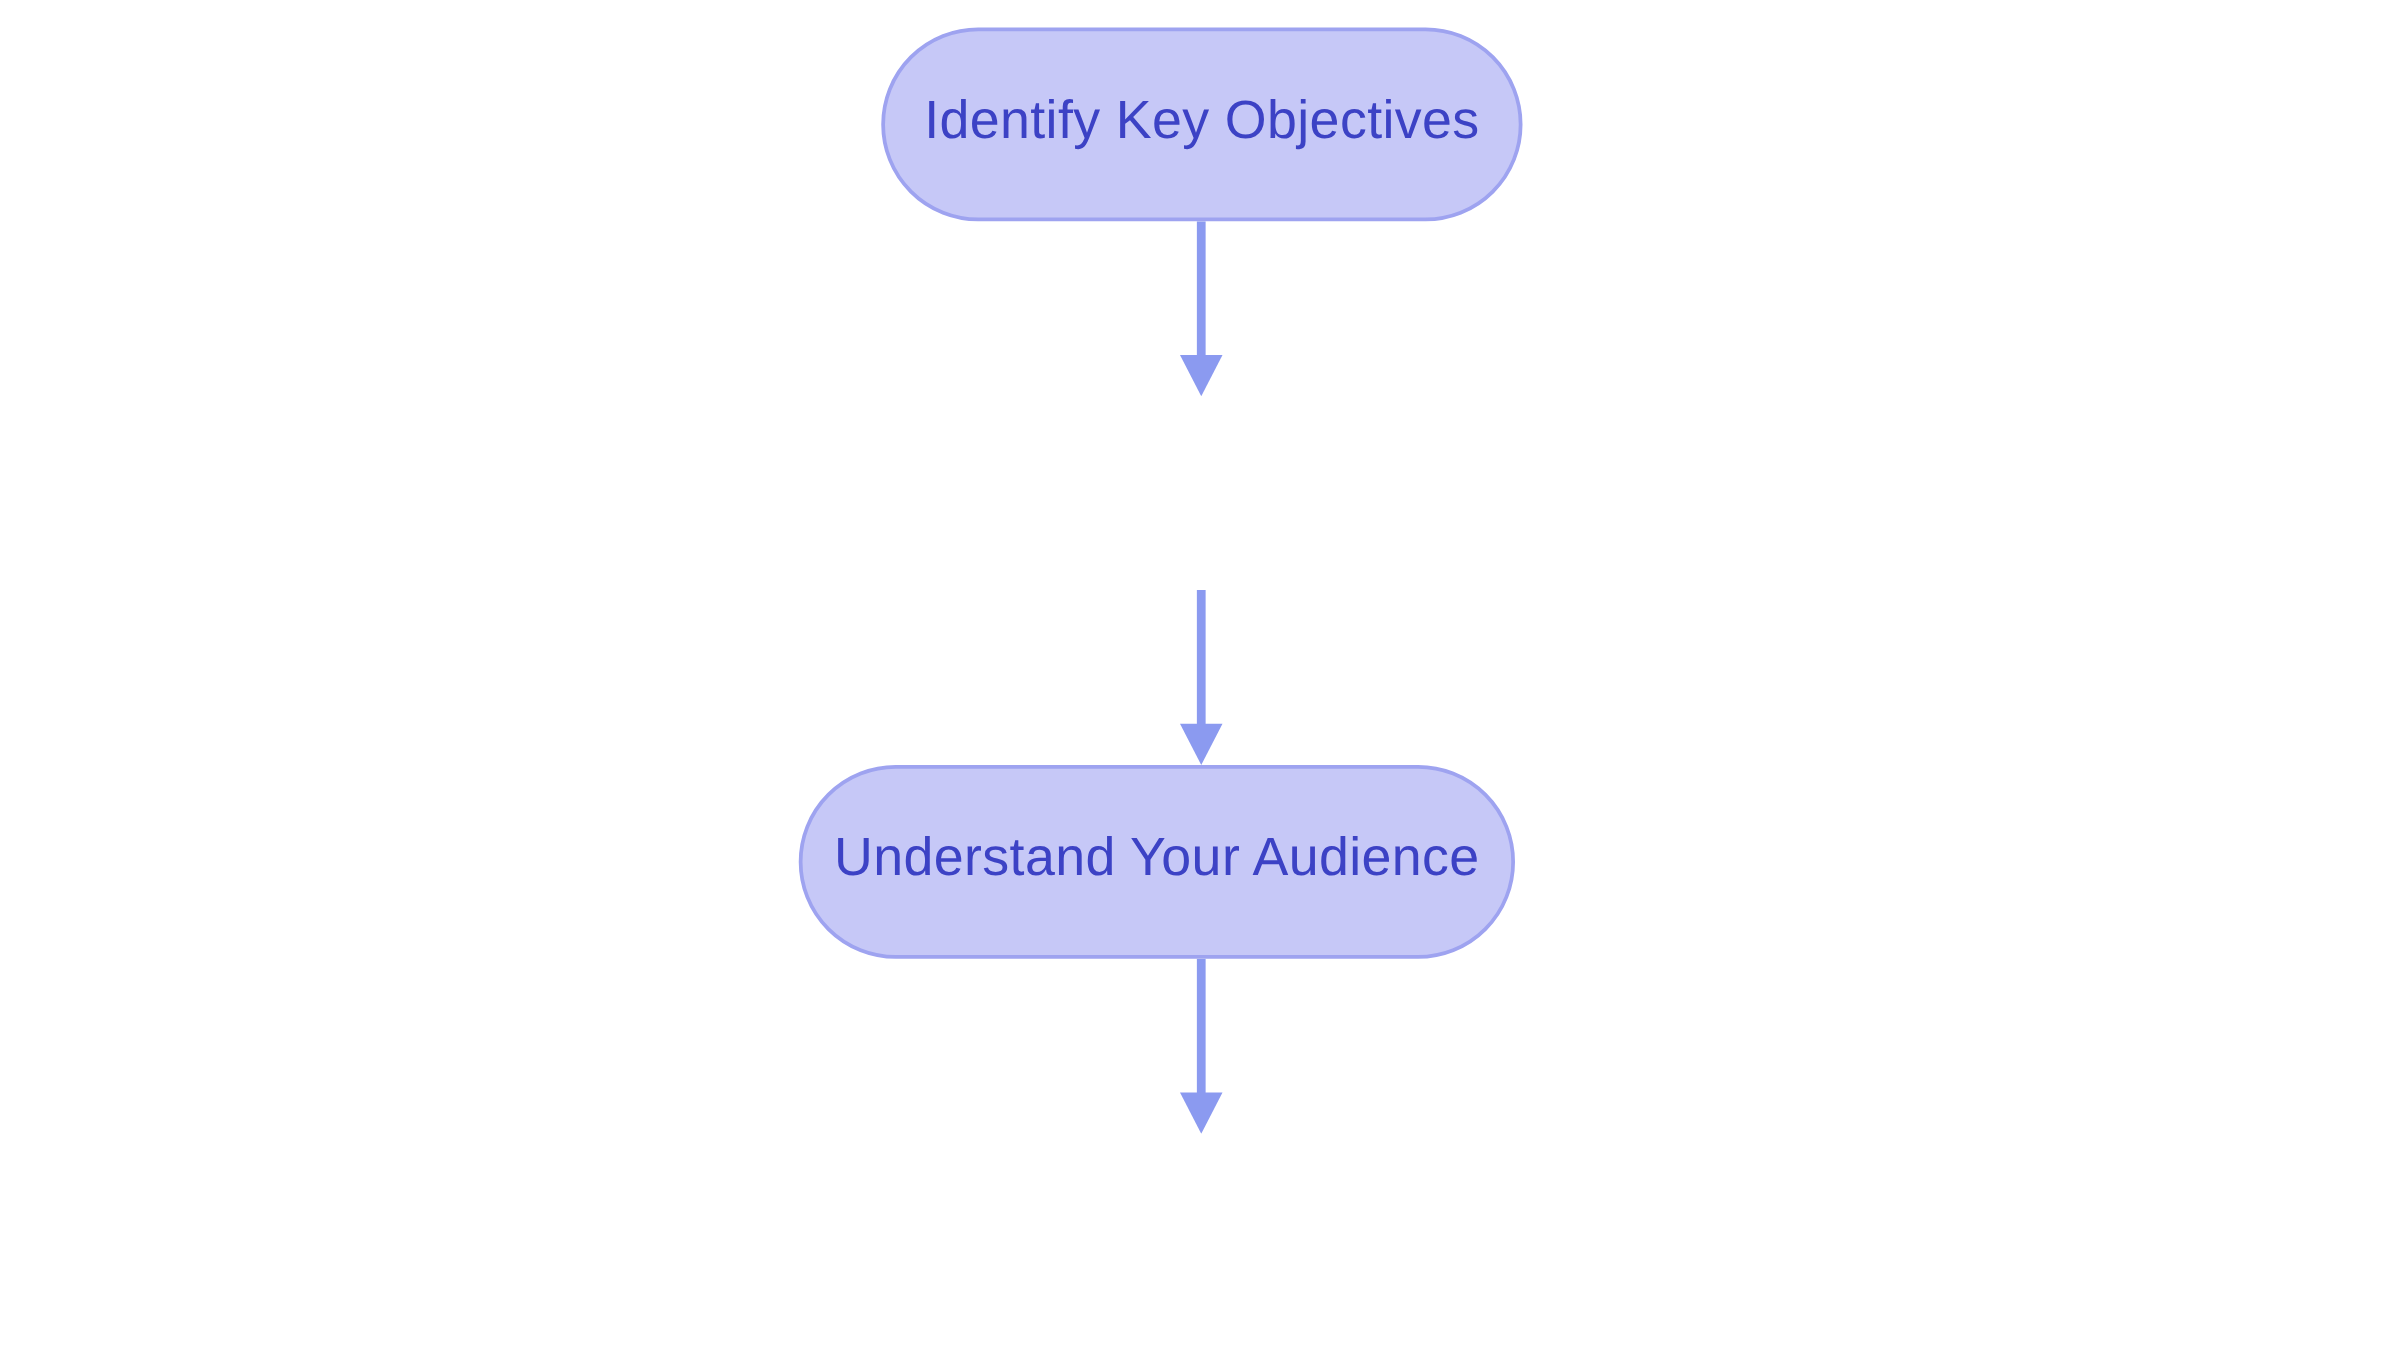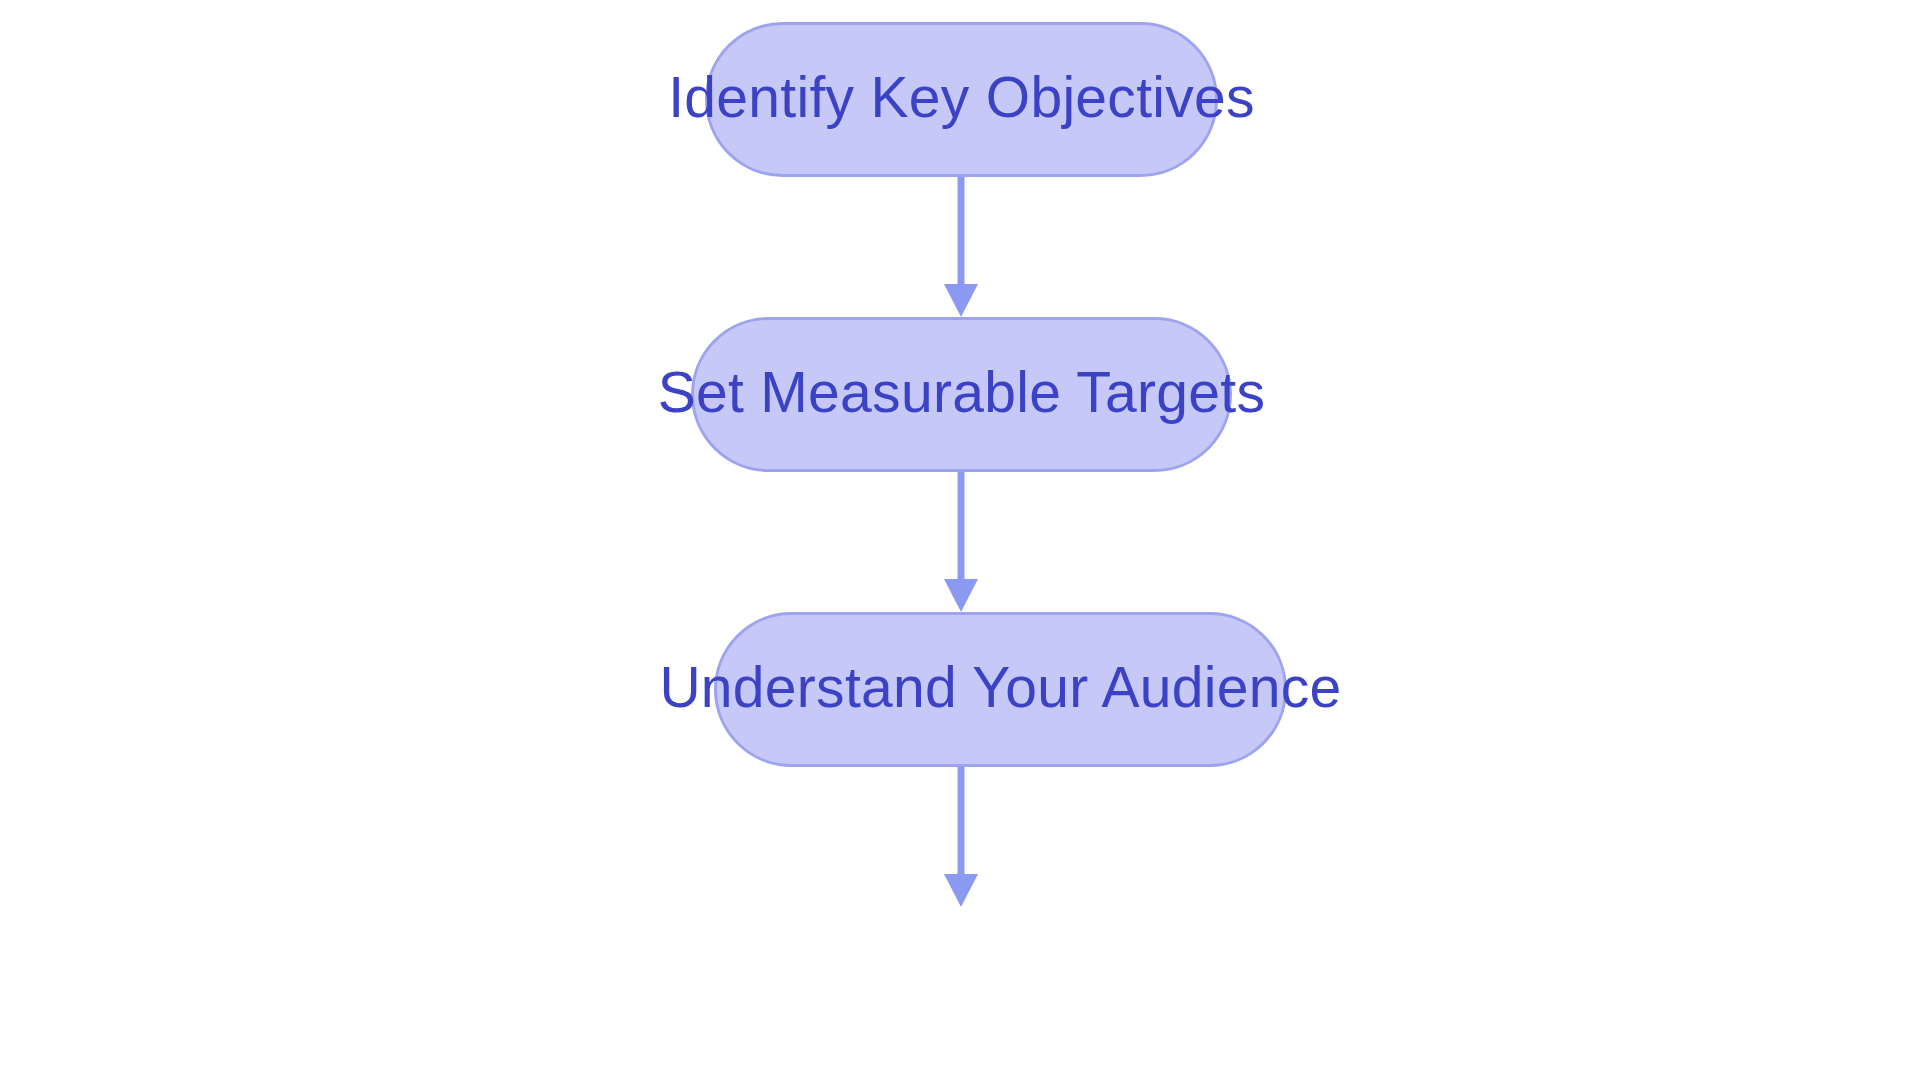"Identify Key Objectives" .node-label { font-size: 57px -> 43px }
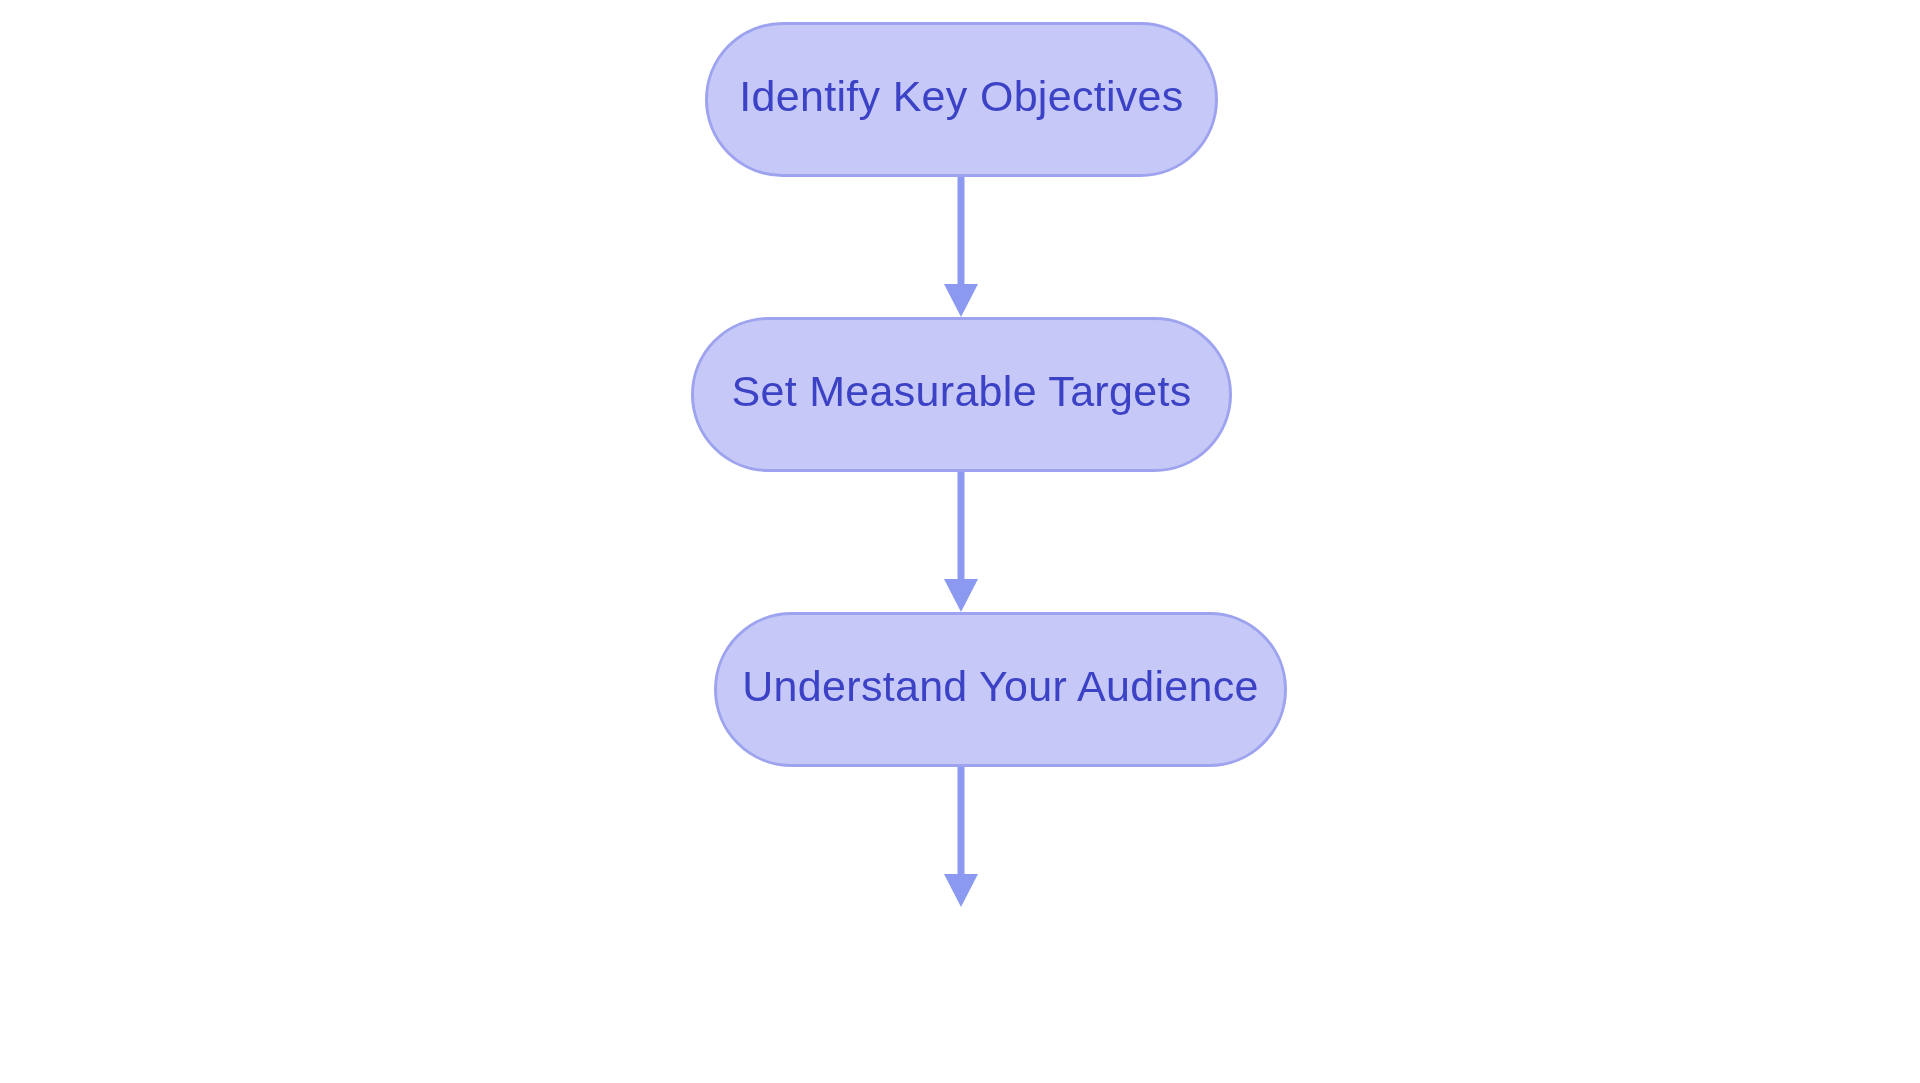"Set Measurable Targets" div.node { html: <div> <span>Set Measurable Targets</span> </div> -> none }
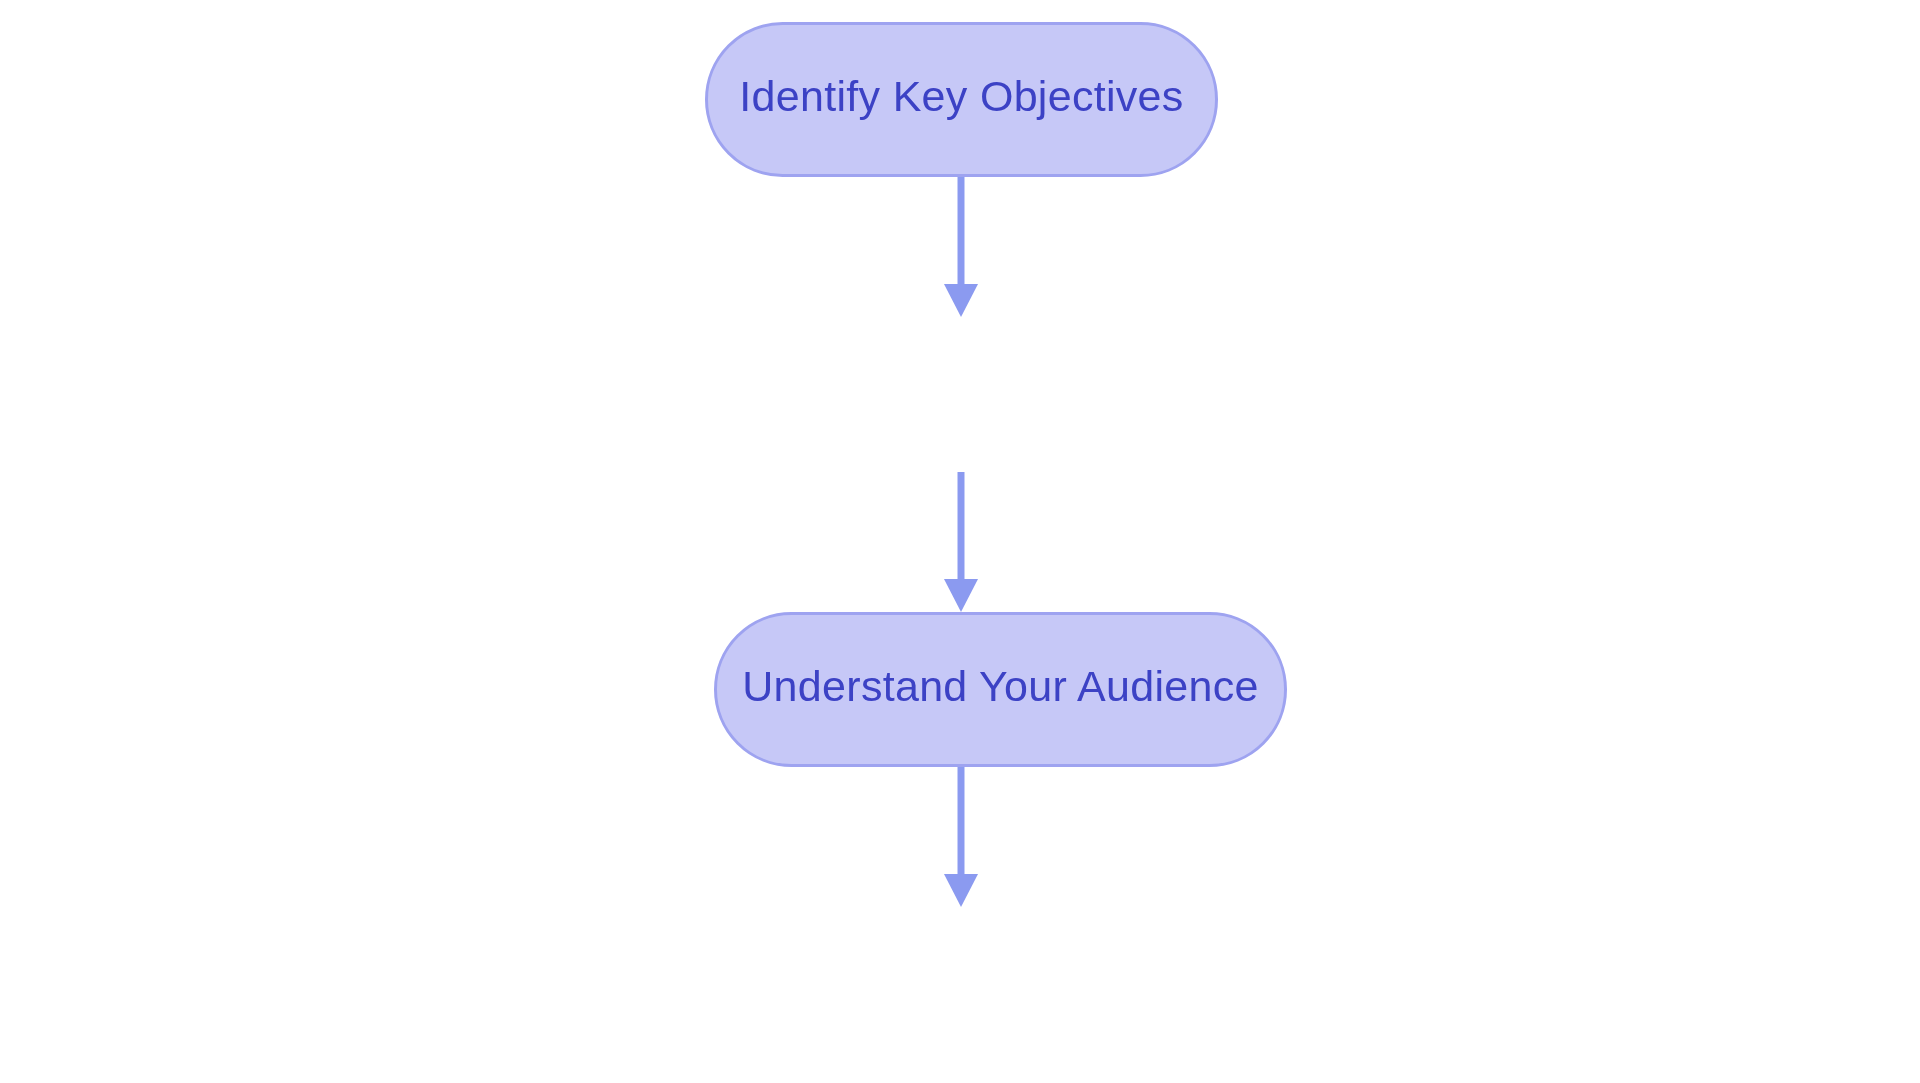"Understand Your Audience" .node-3 { left: 714px -> 639px }
